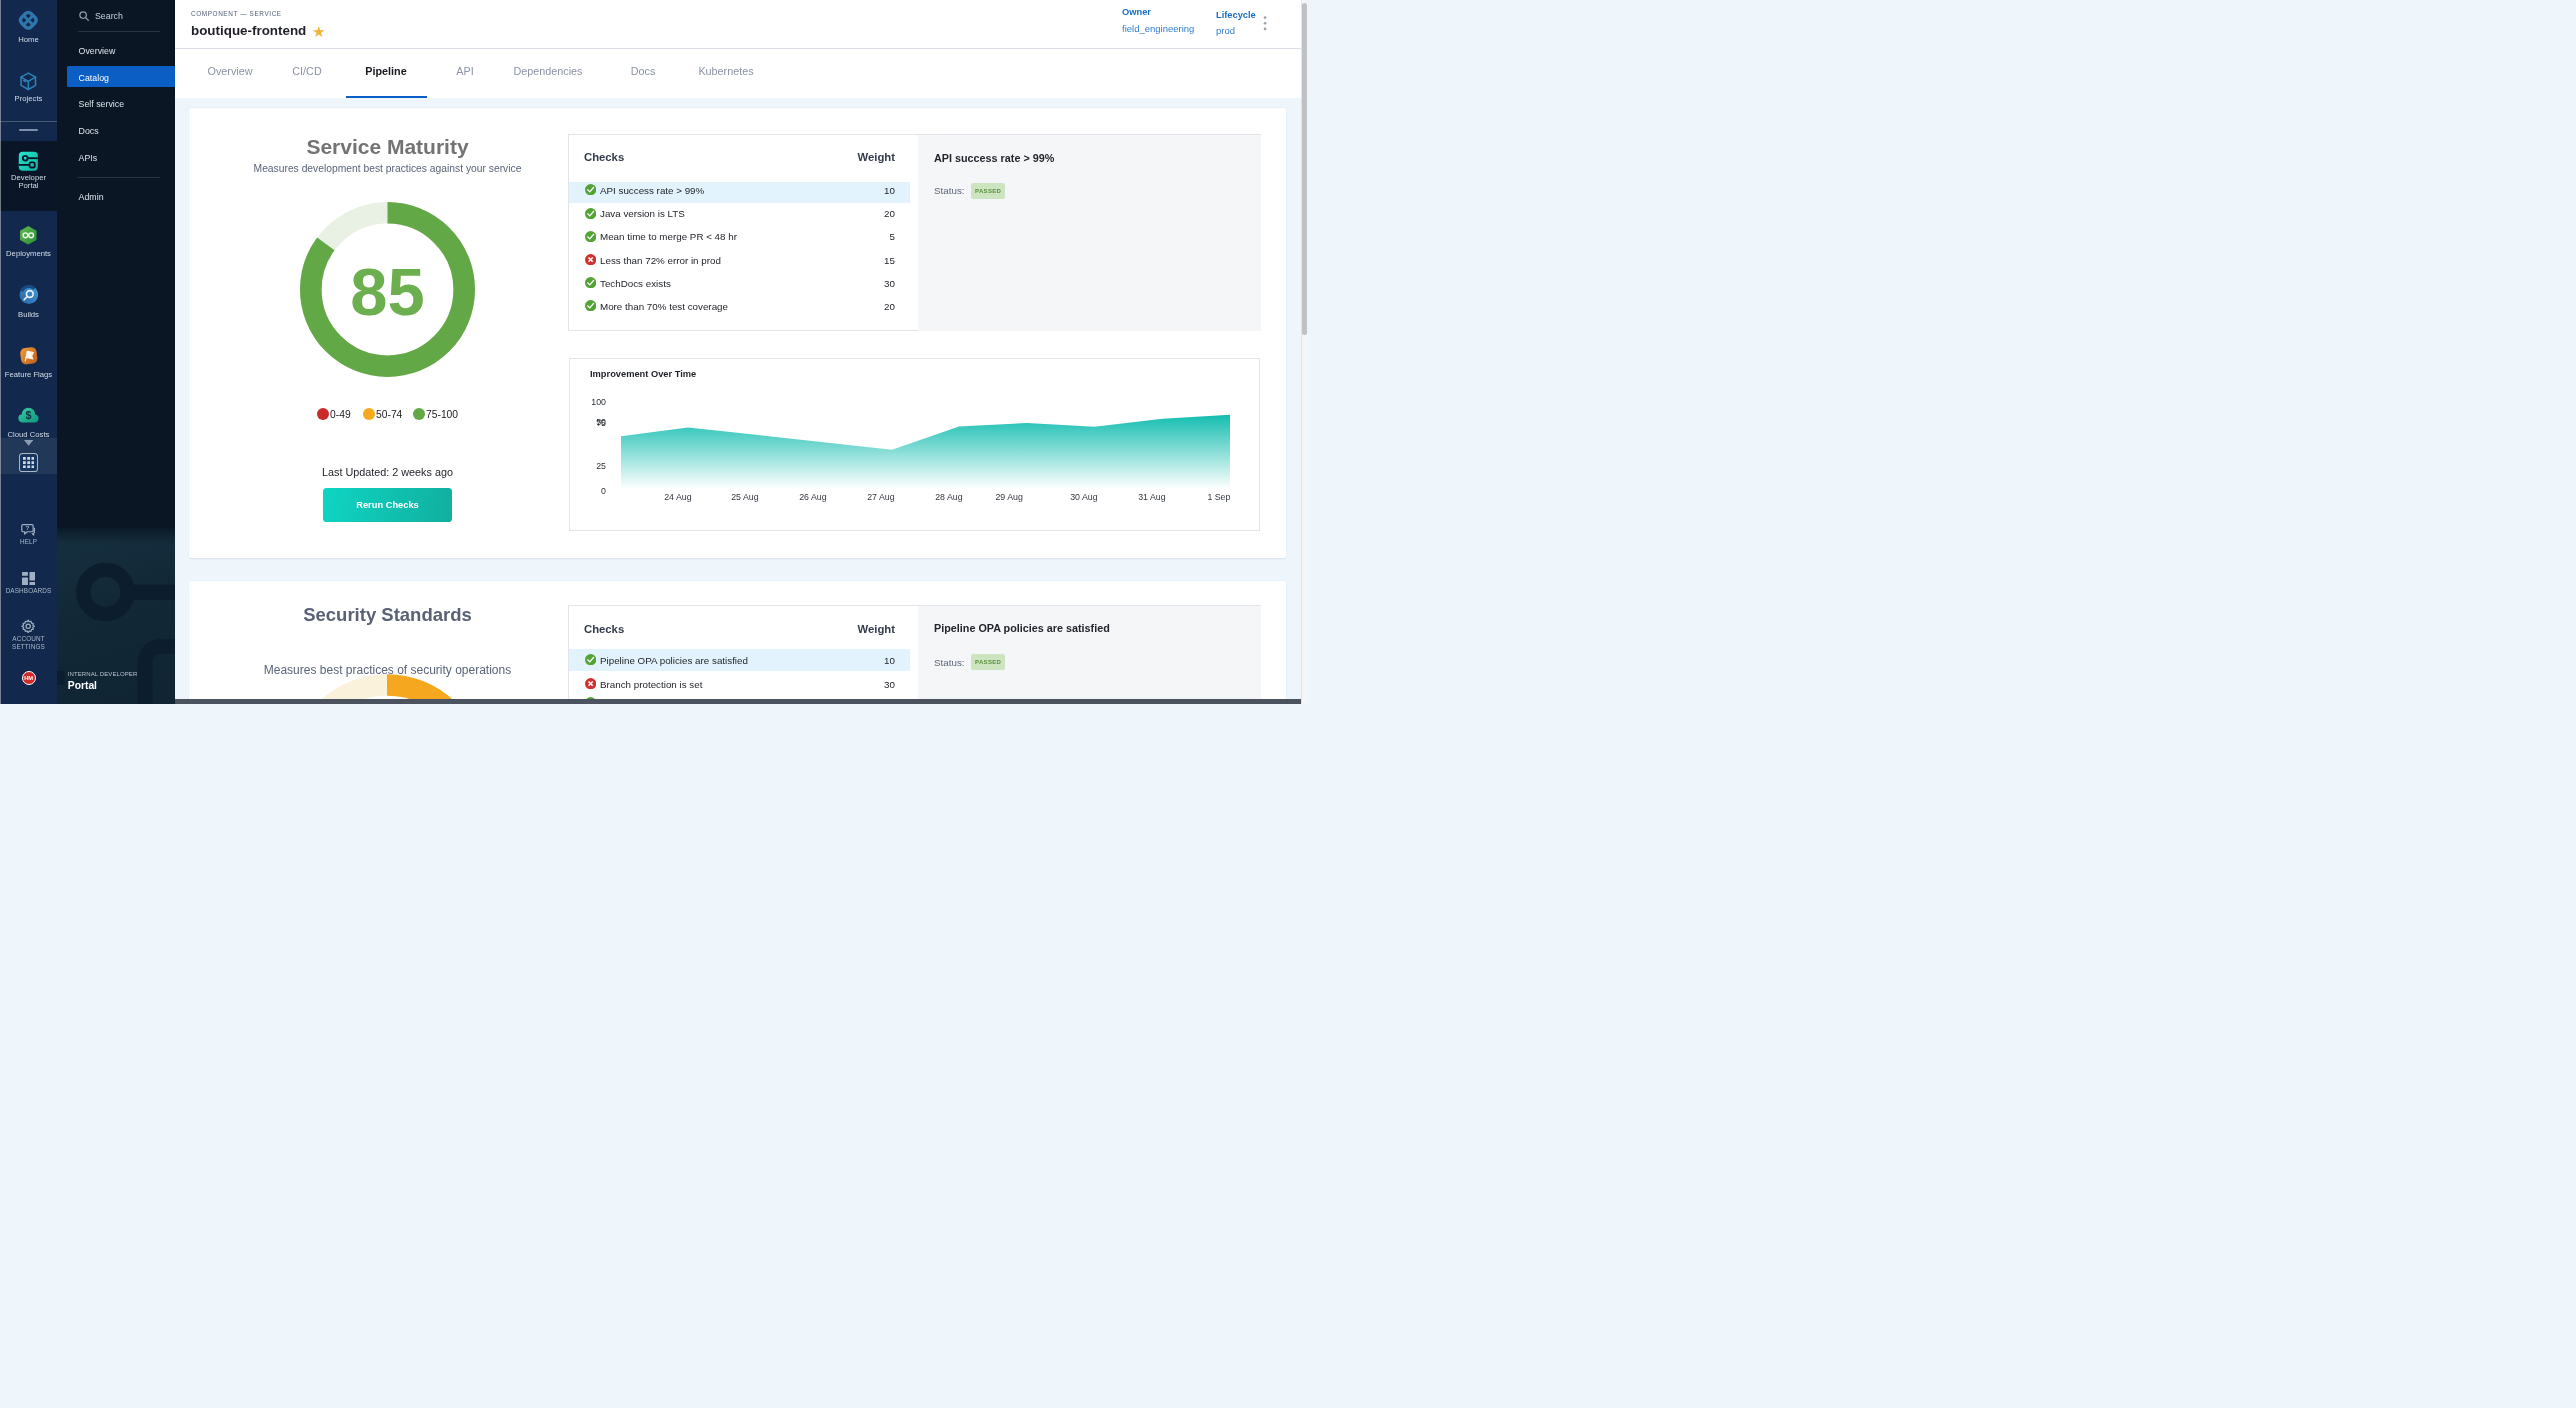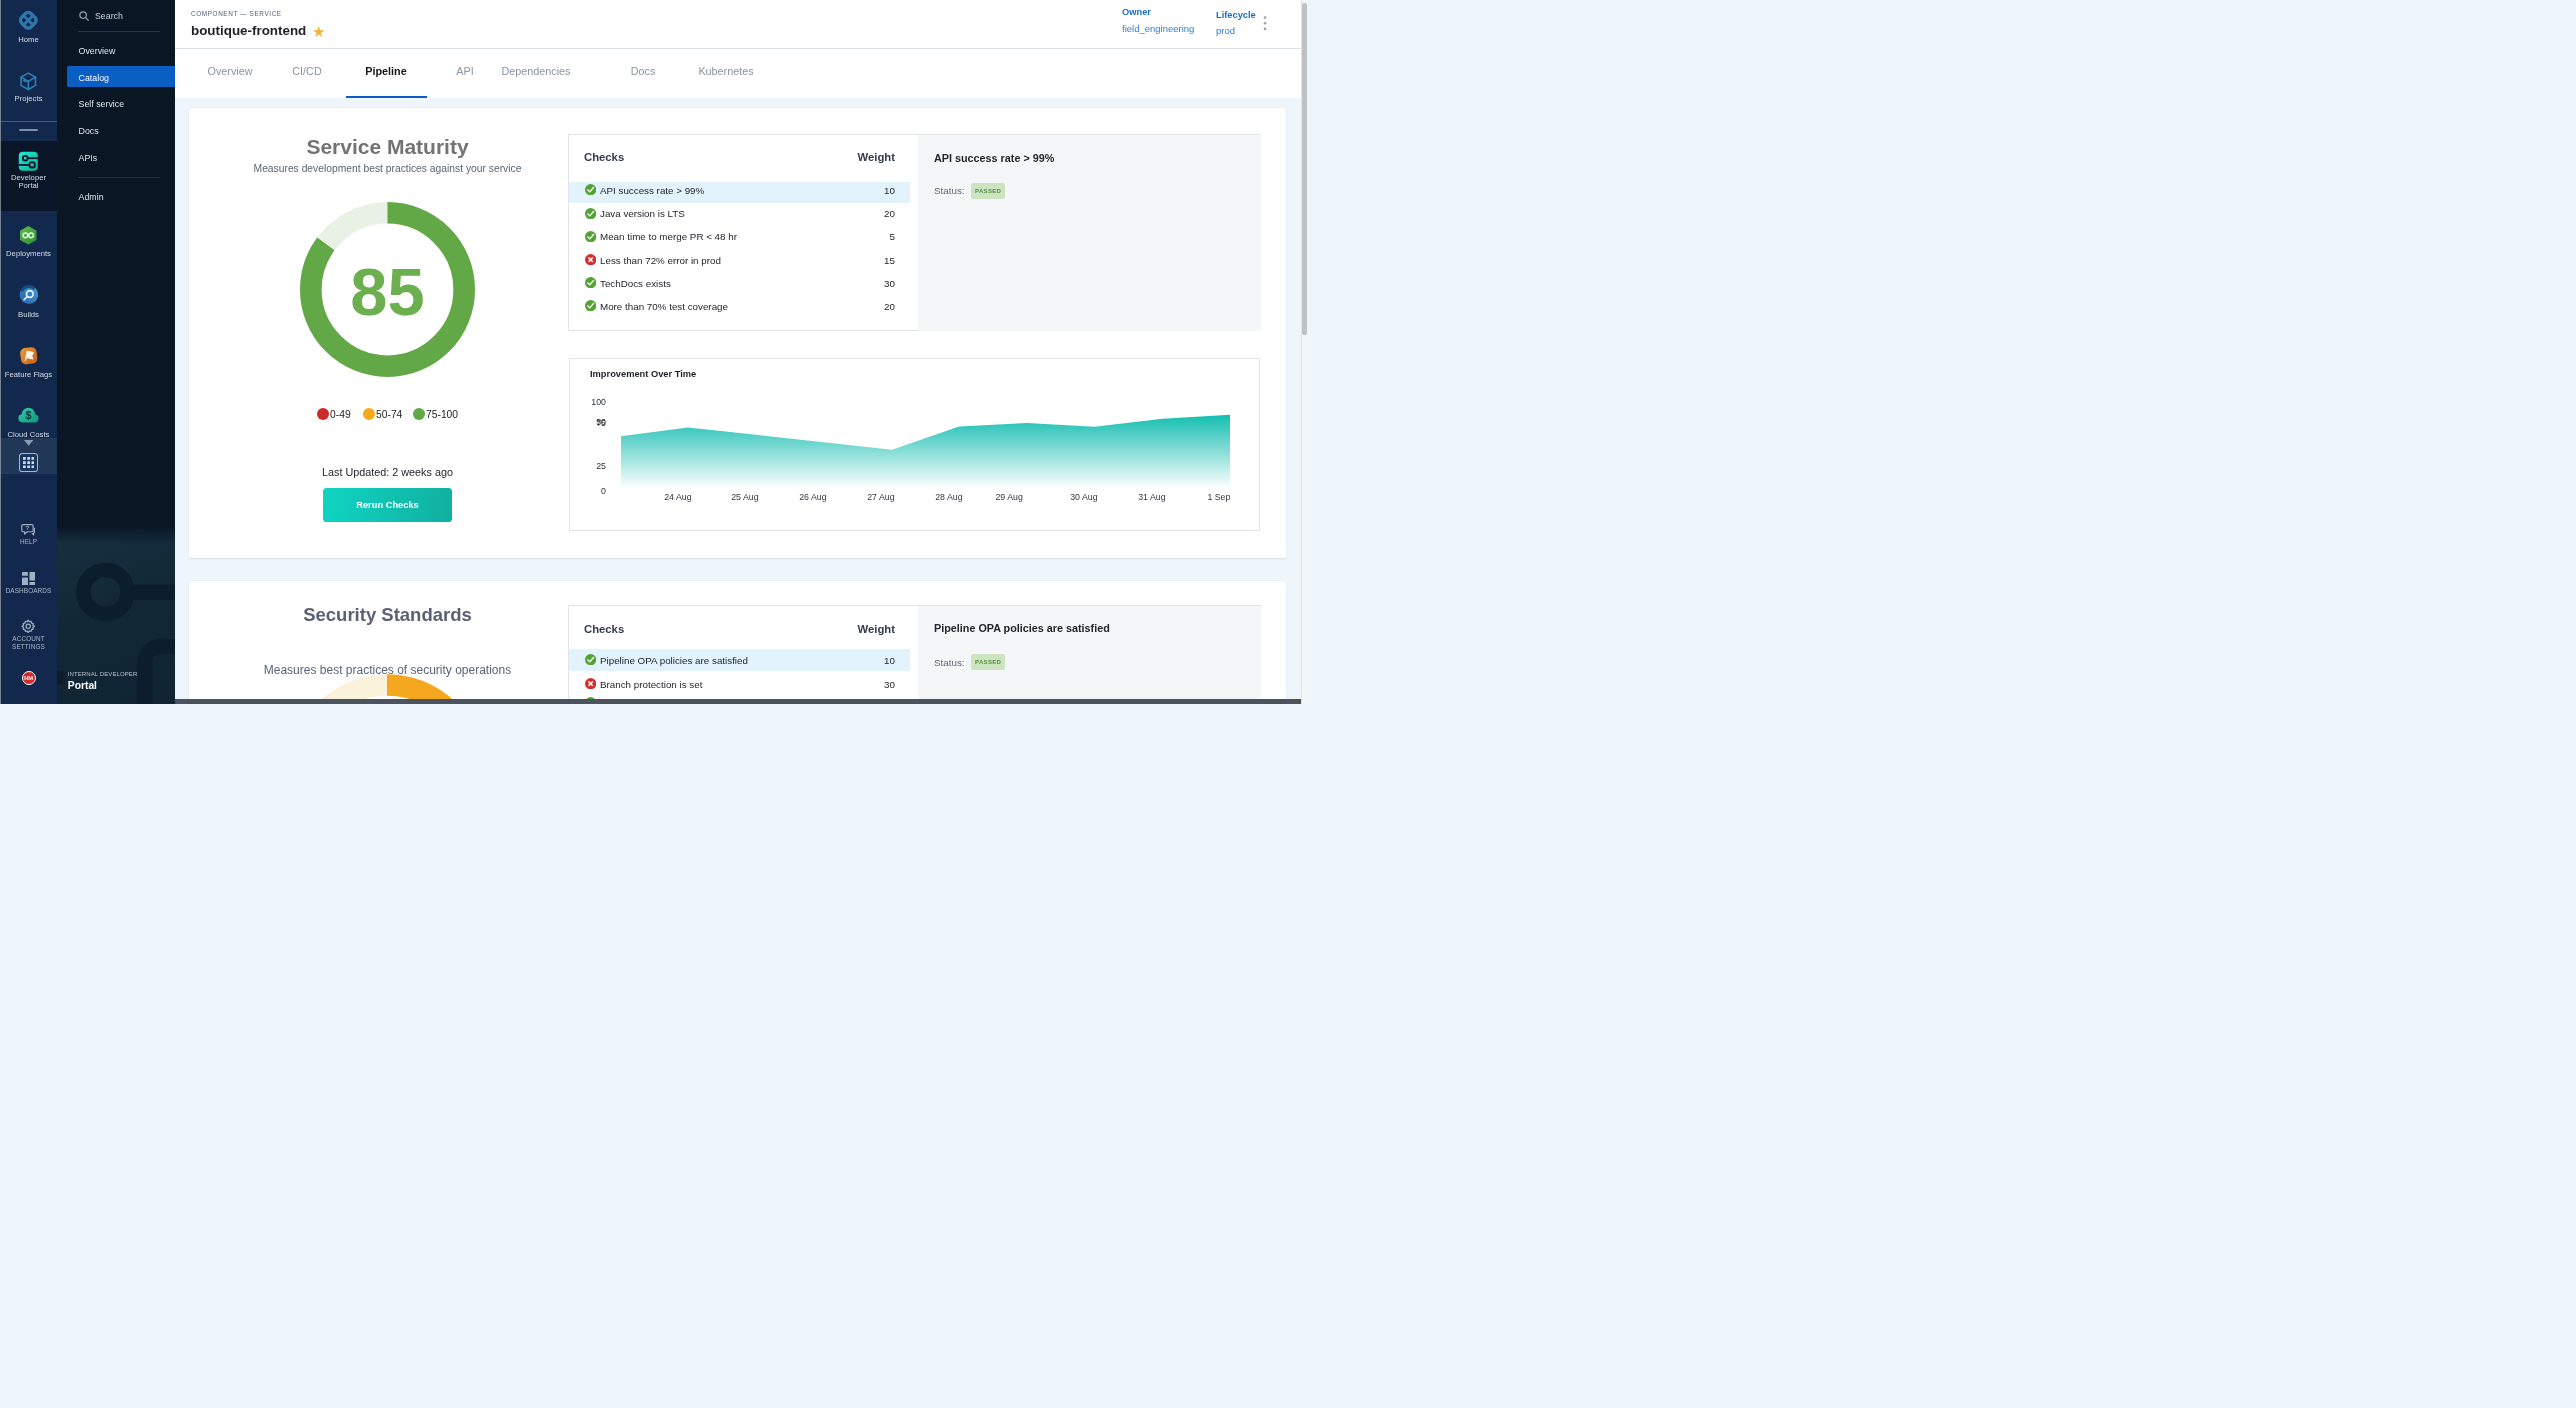"Dependencies" div.tab { left: 361px -> 373px }
